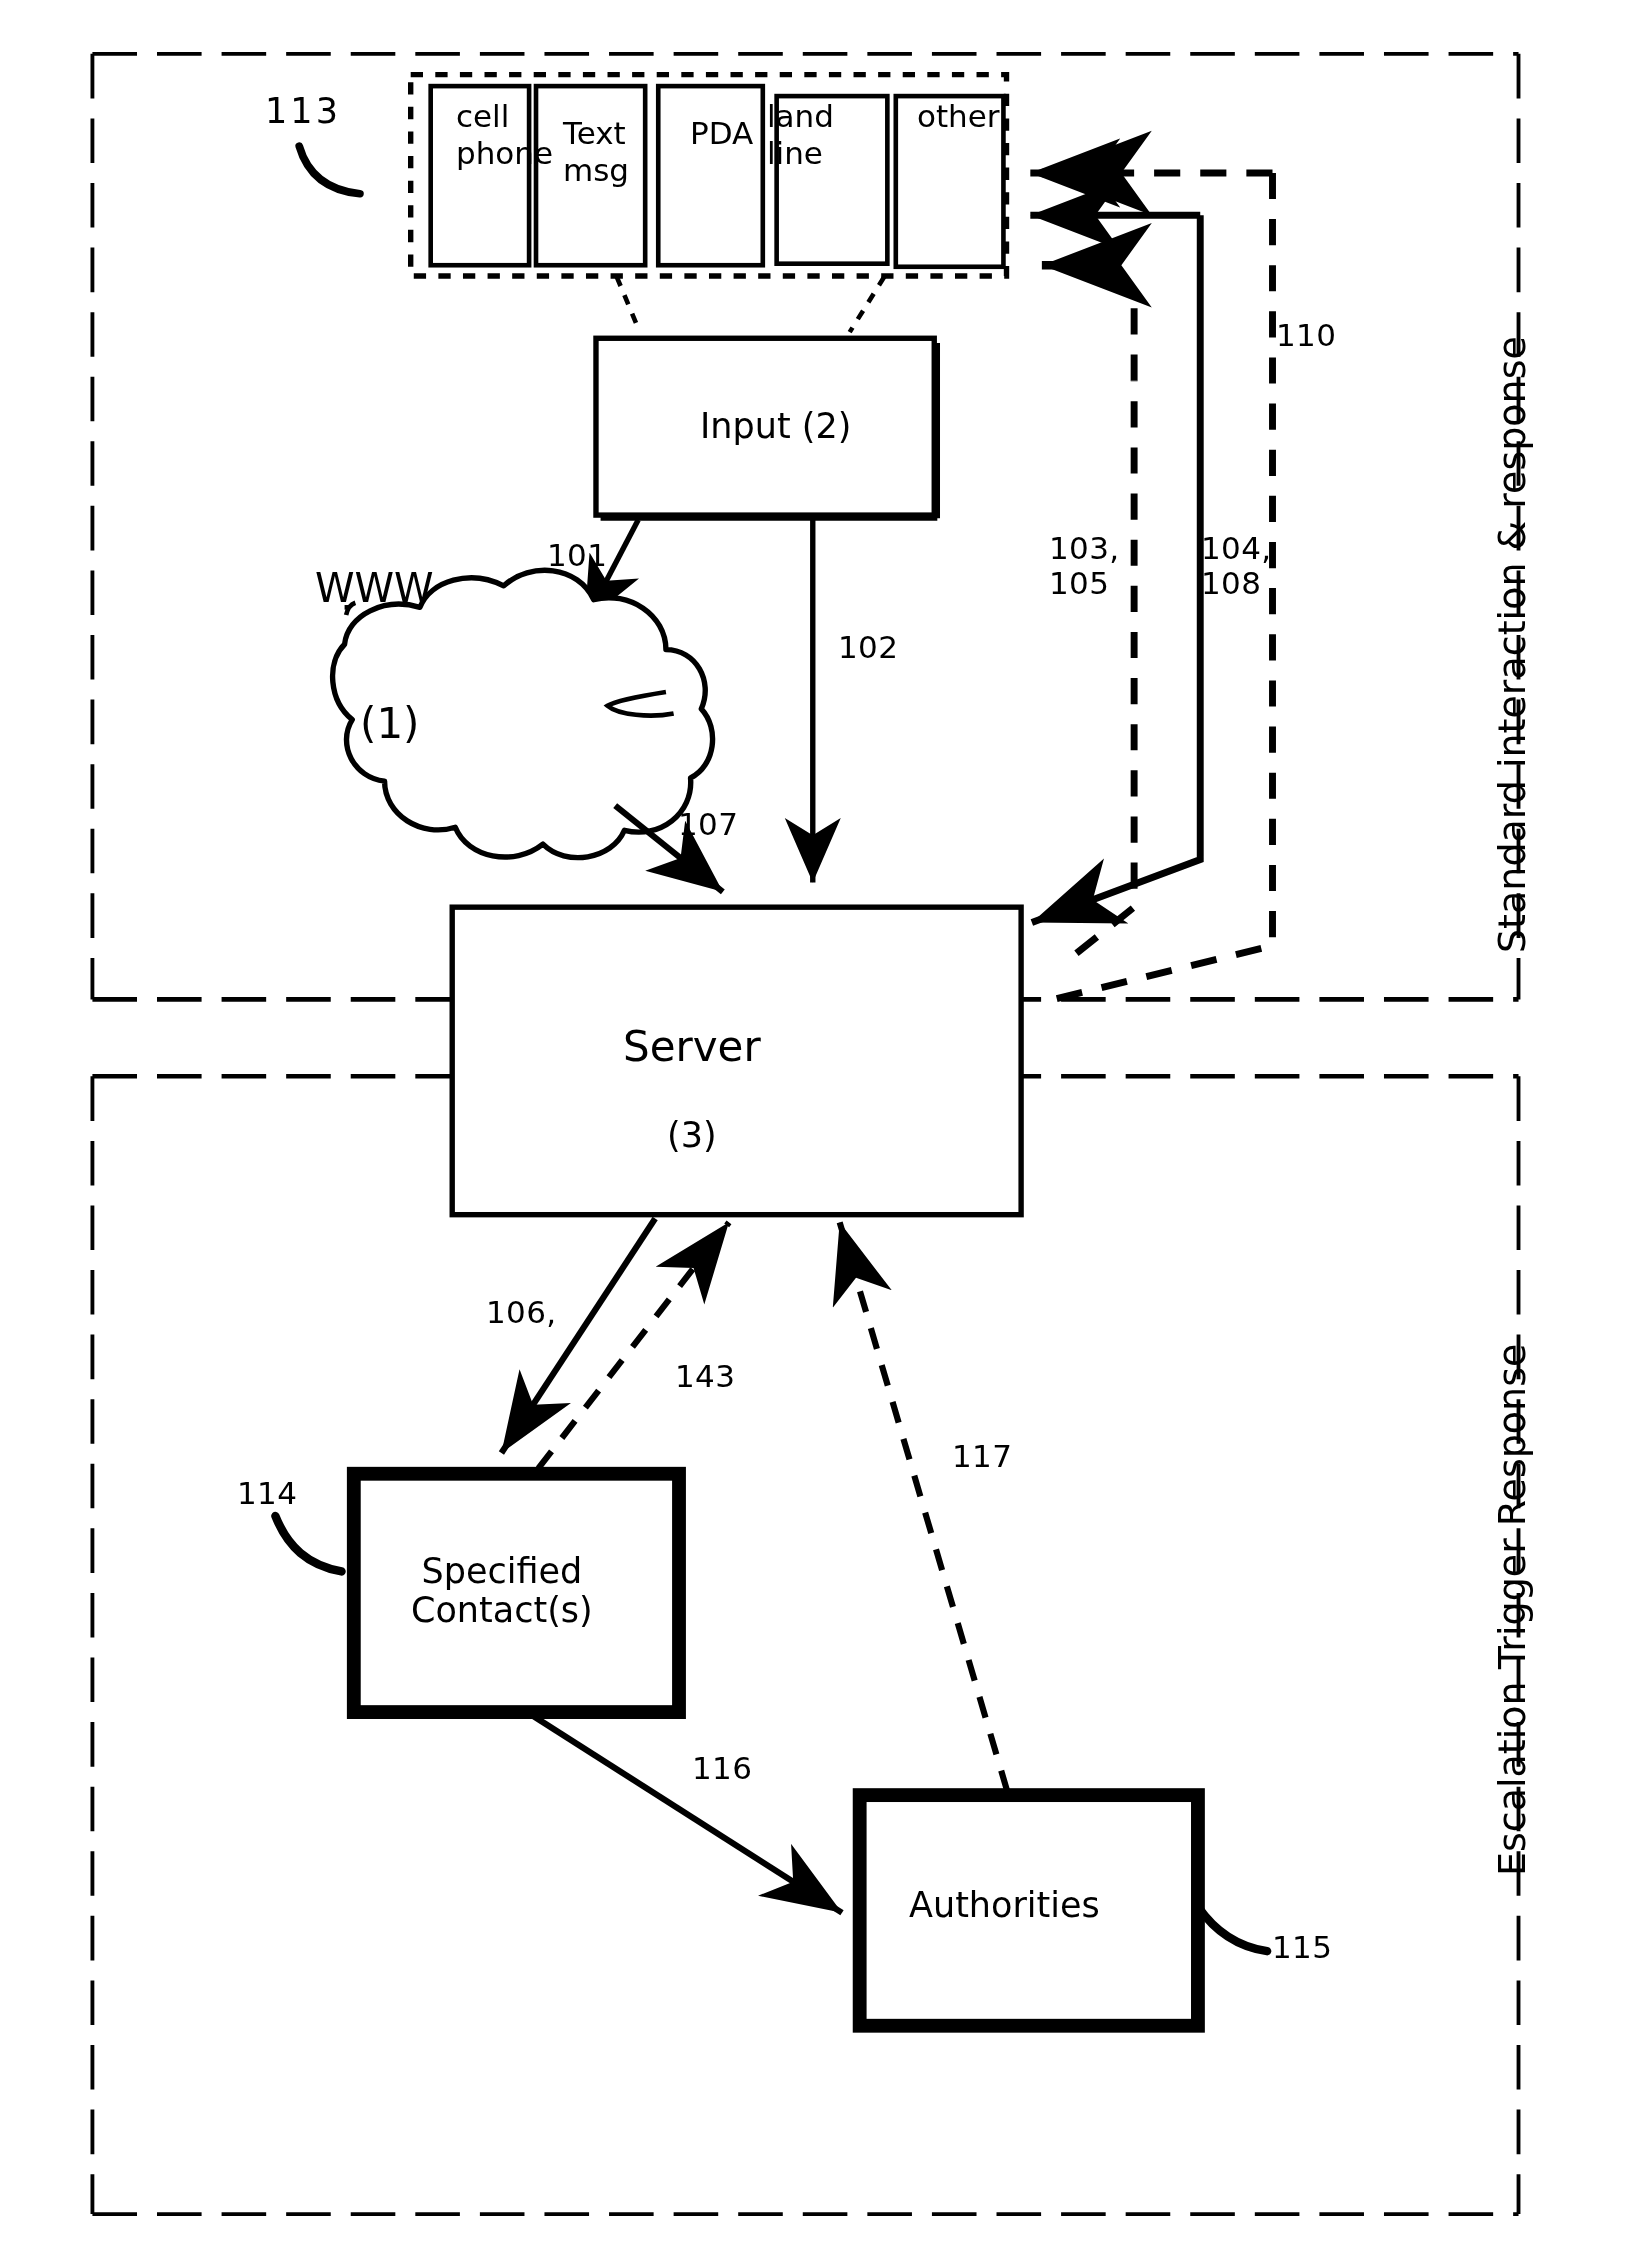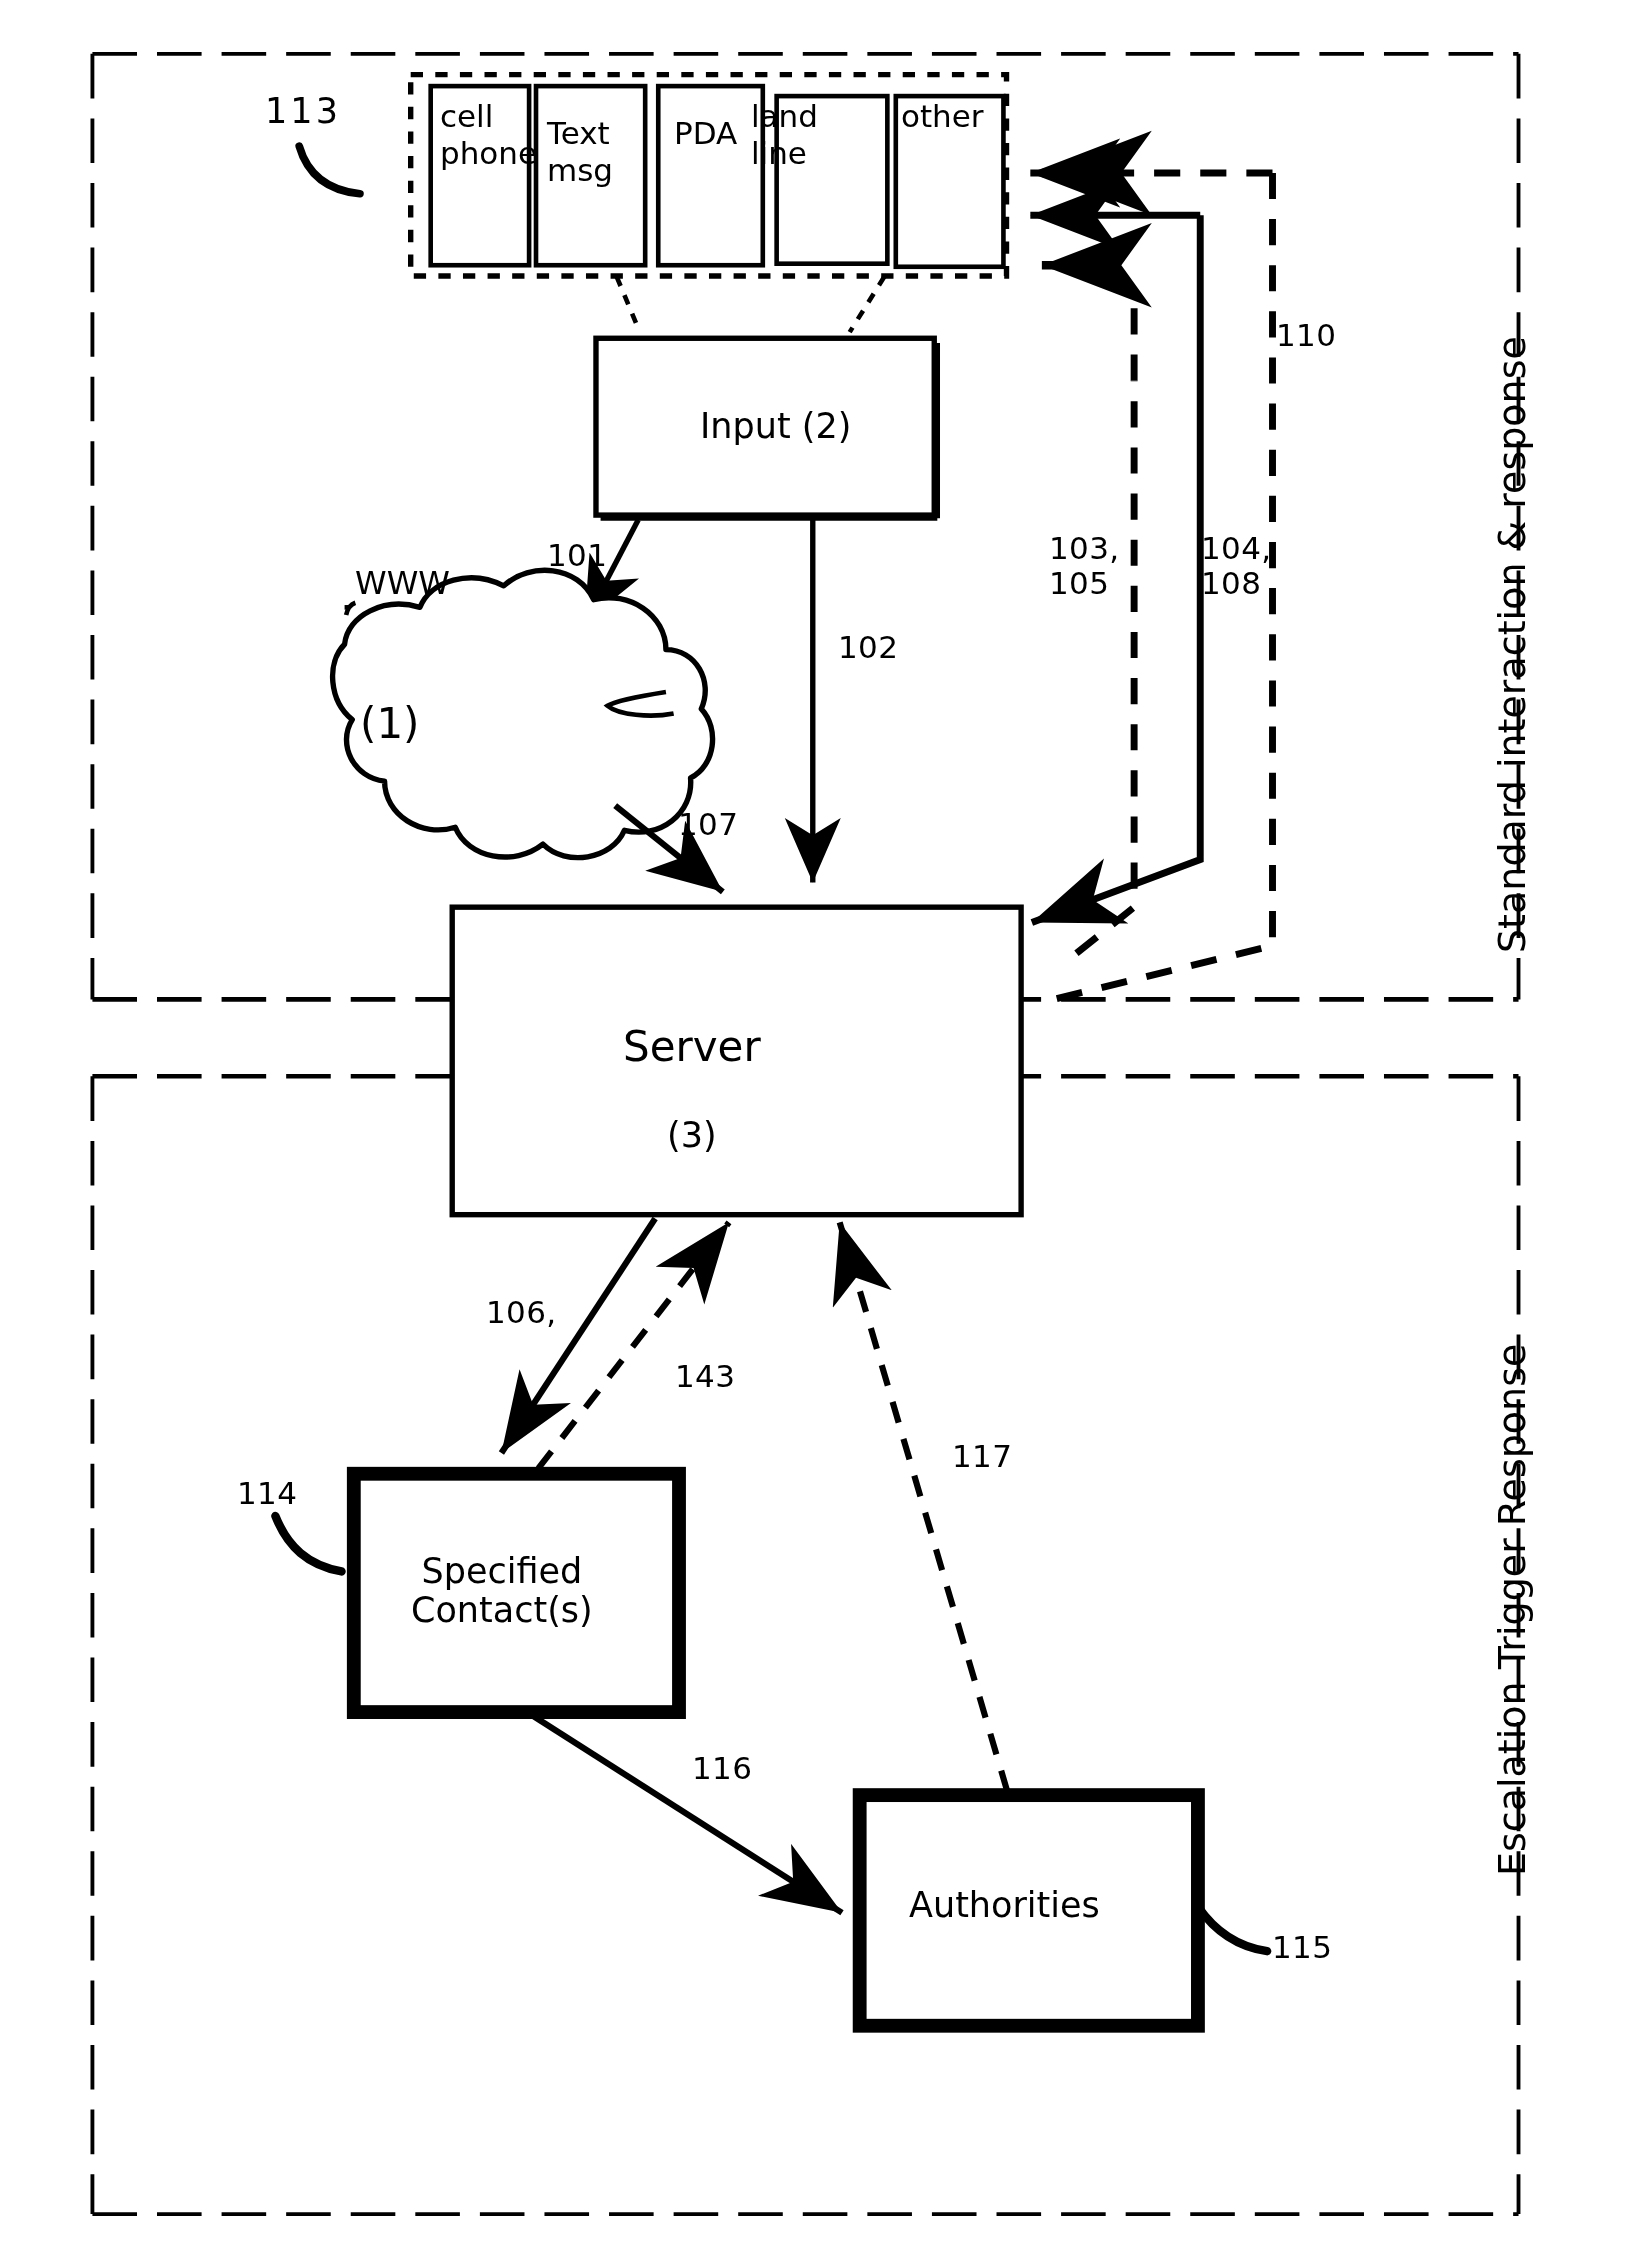"cell" .devtxt { margin-left: none -> 16px }
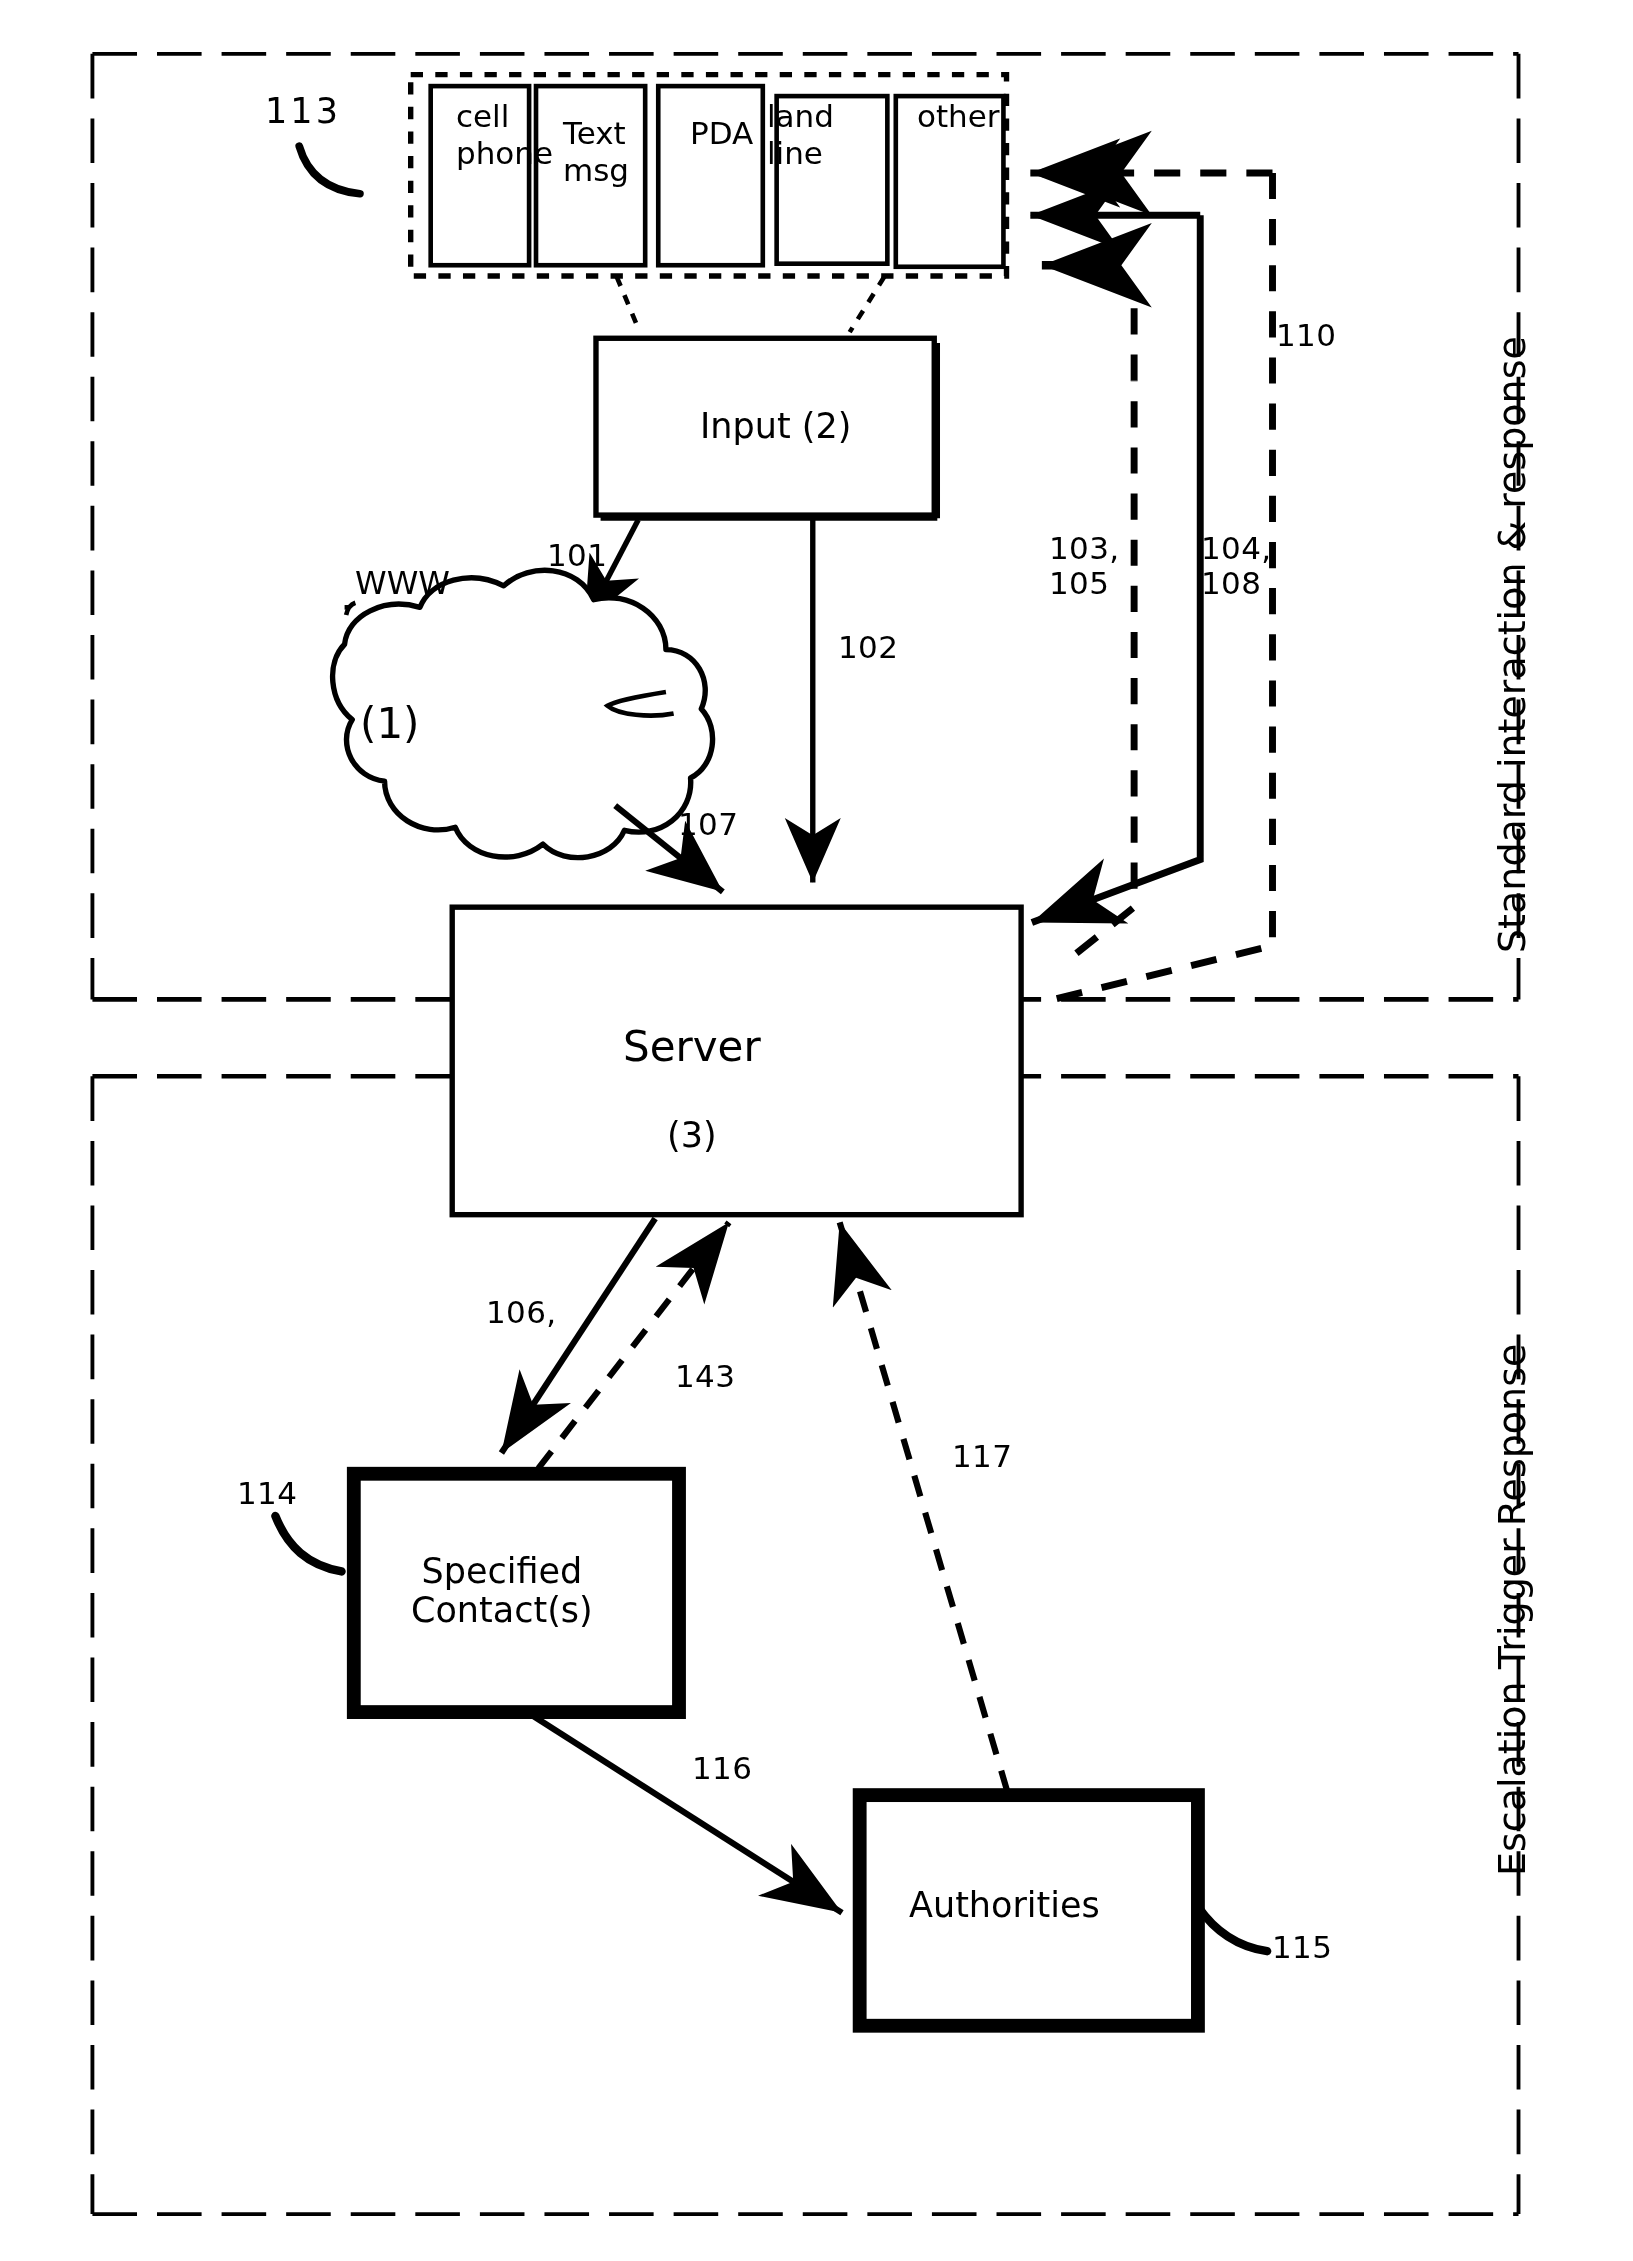"WWW" .wwwtxt { font-size: 32px -> 40px; margin-left: 40px -> none }
